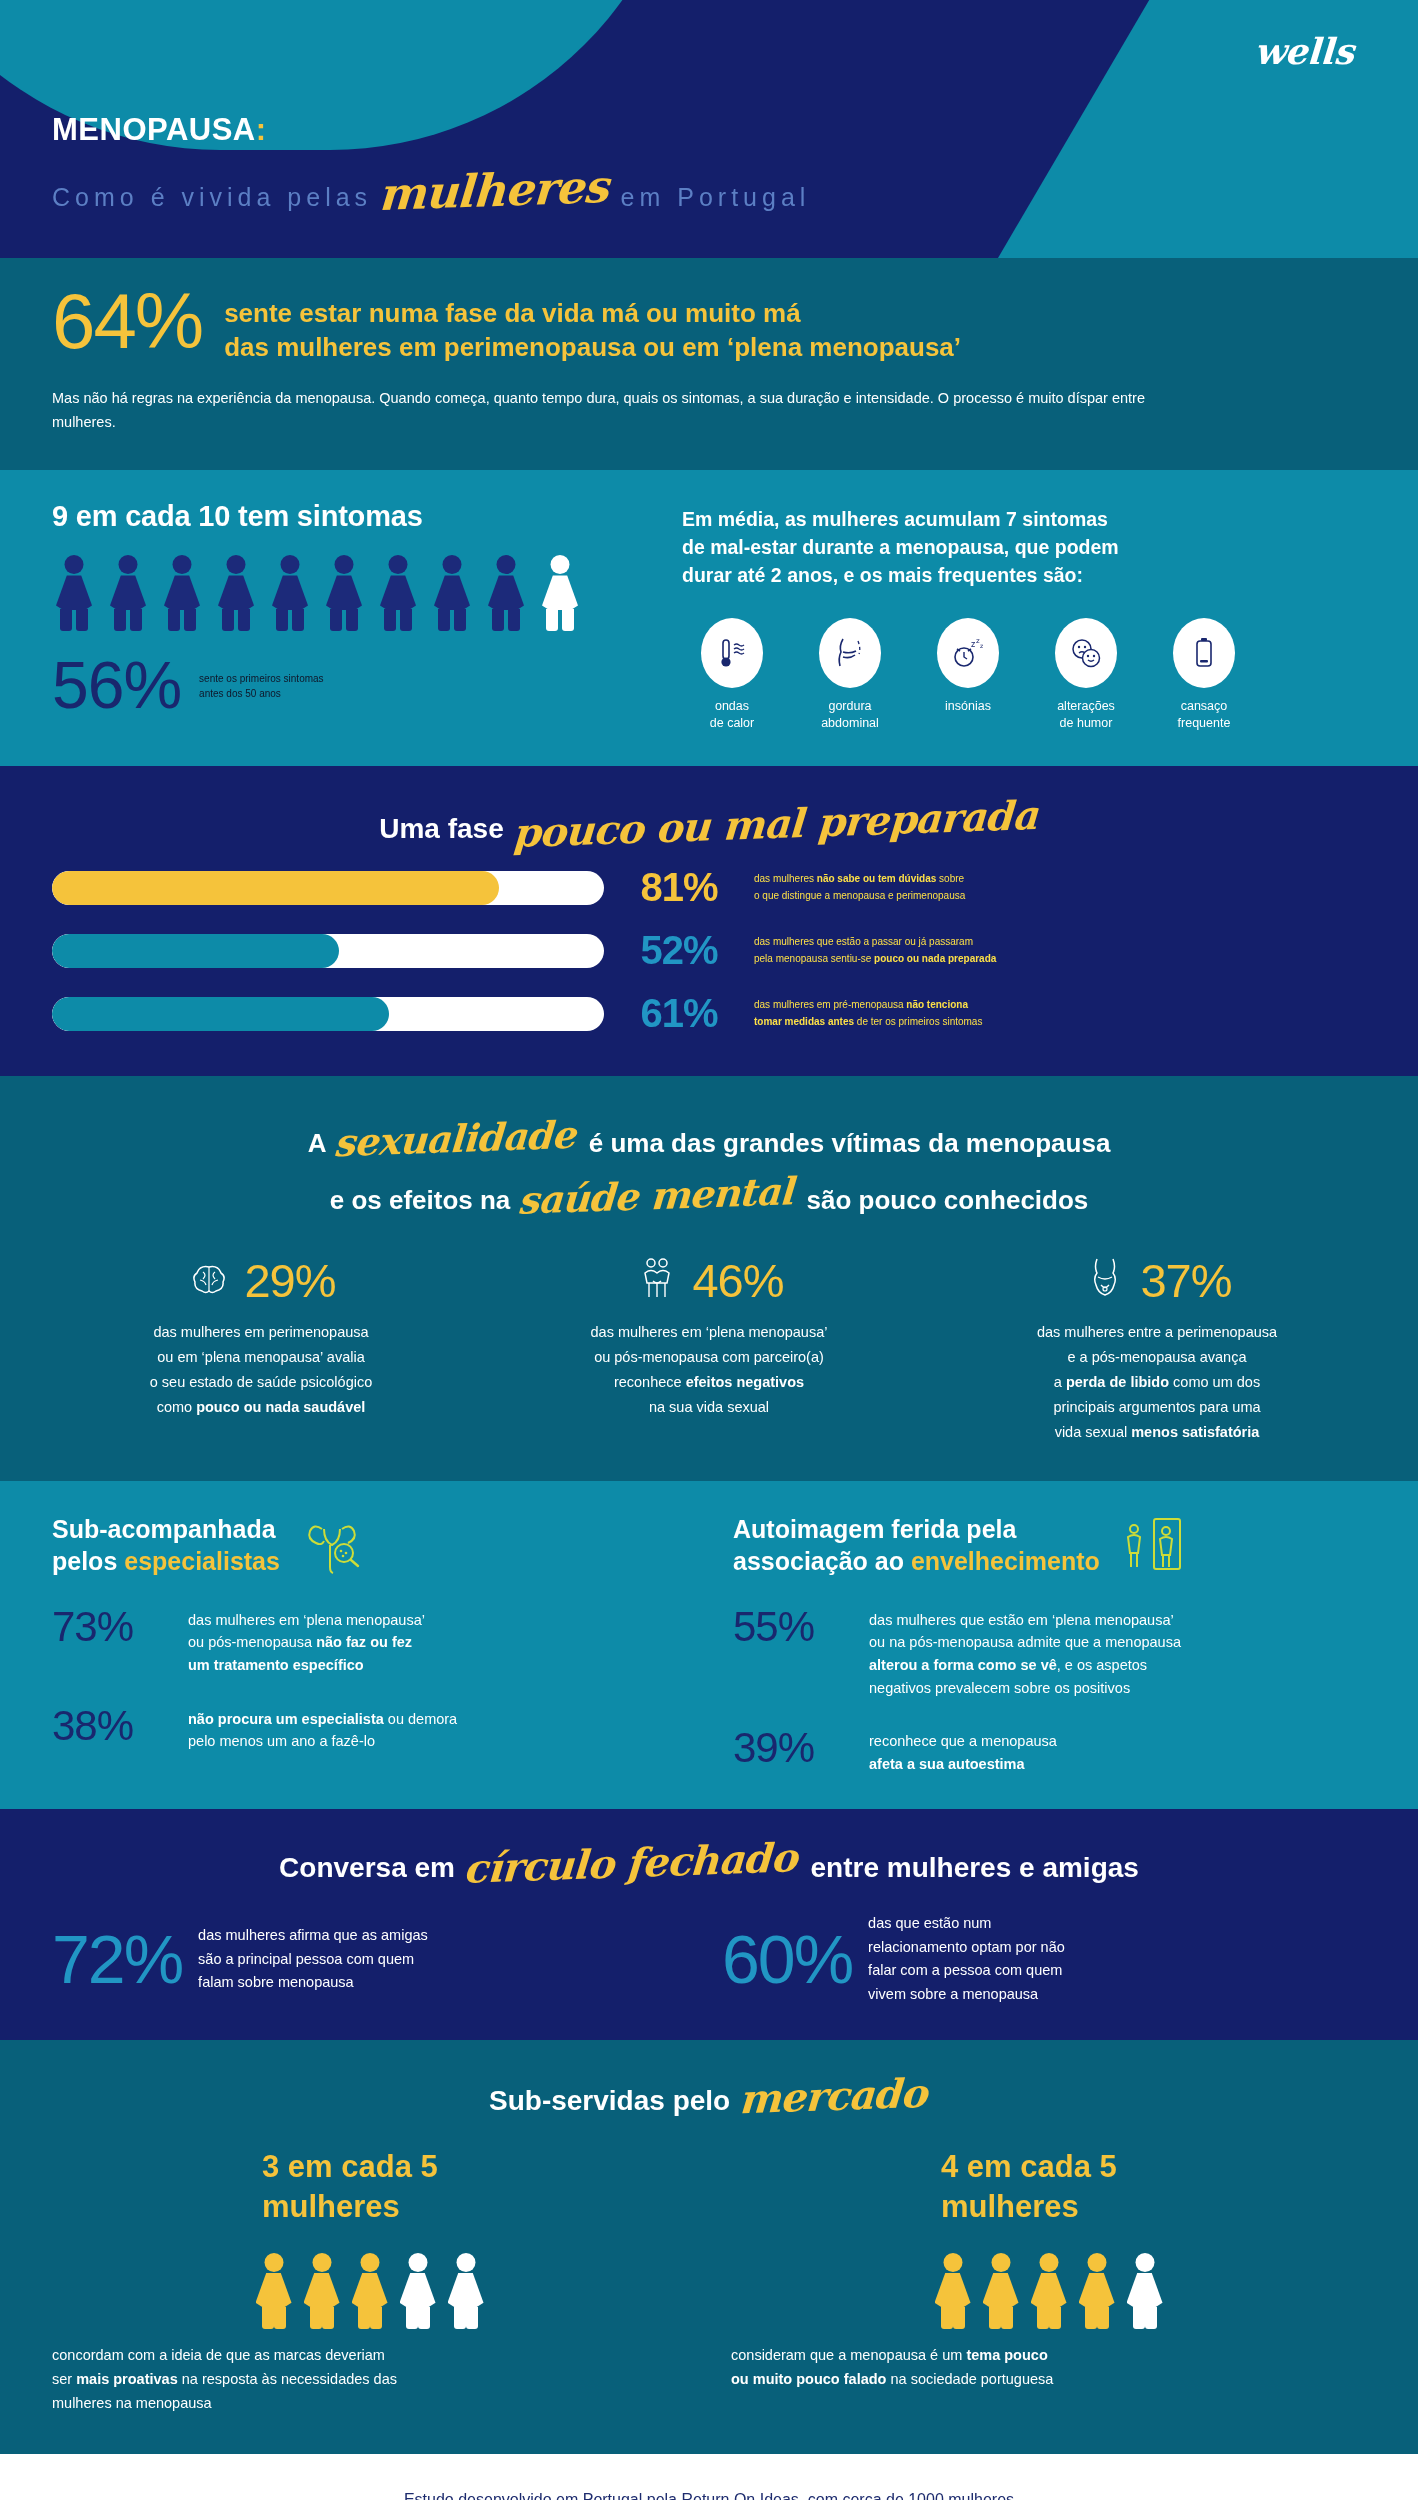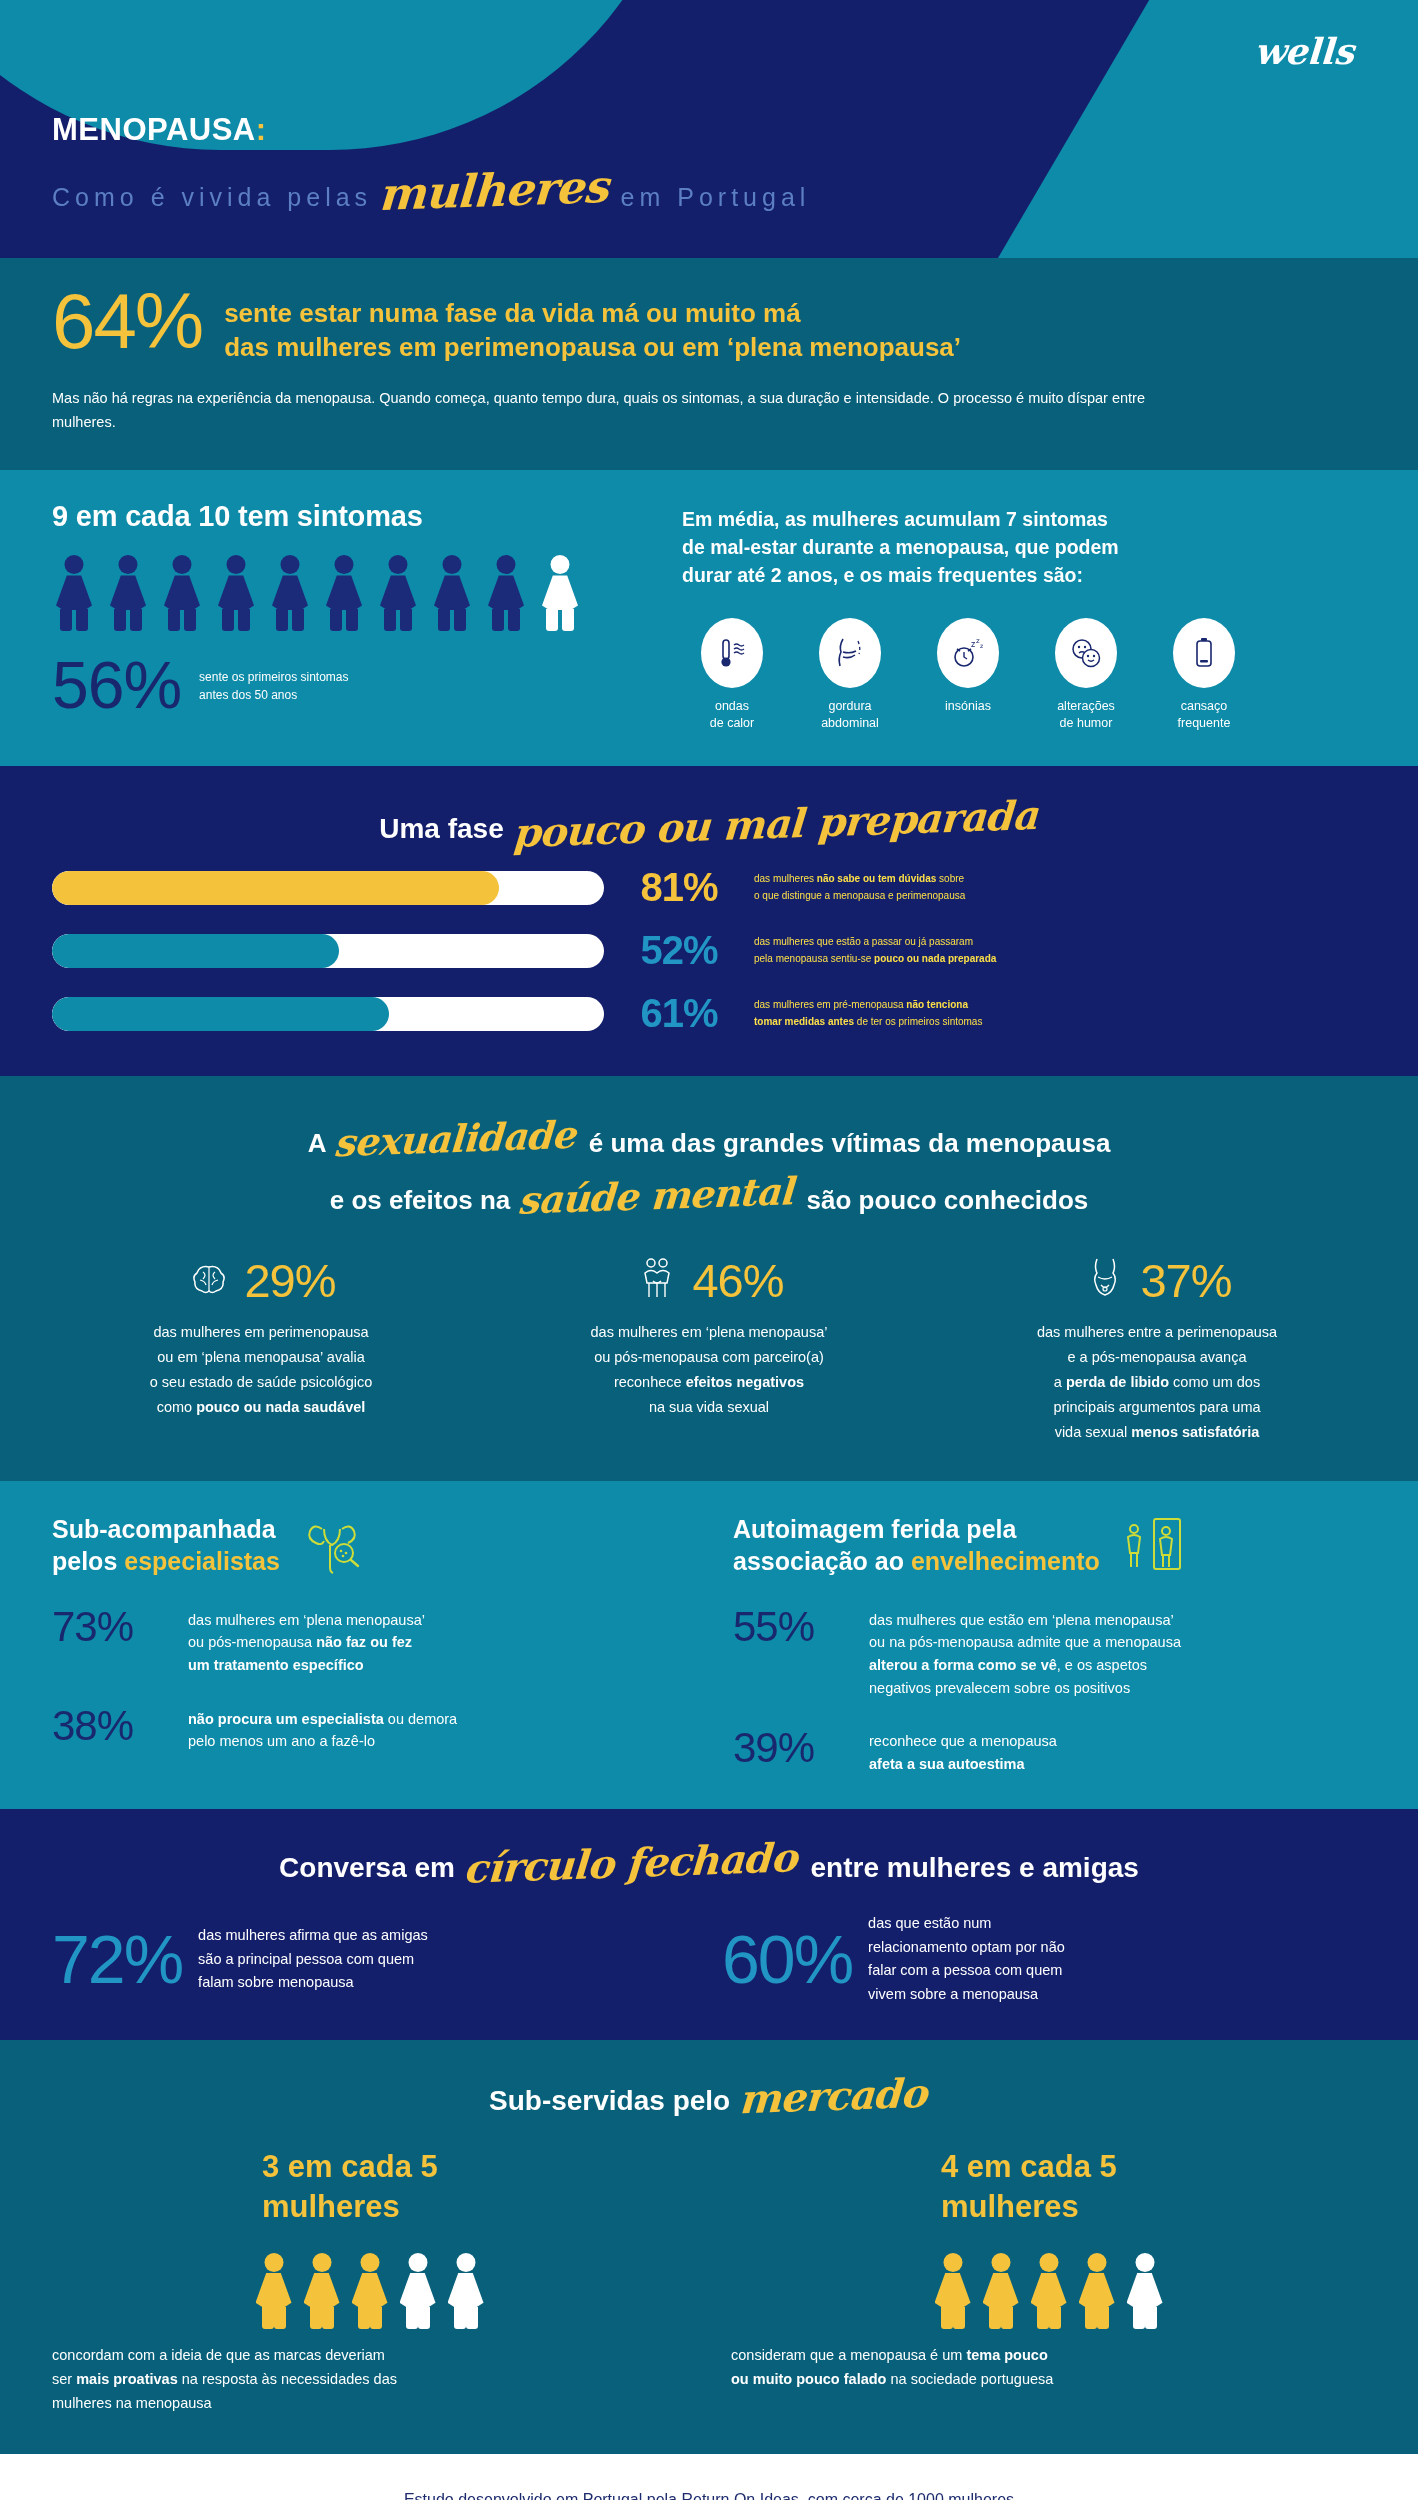"sente os primeiros sintomas" .stat-56 .lbl { color: #ffffff -> #0f172a; font-size: 12px -> 10px }
